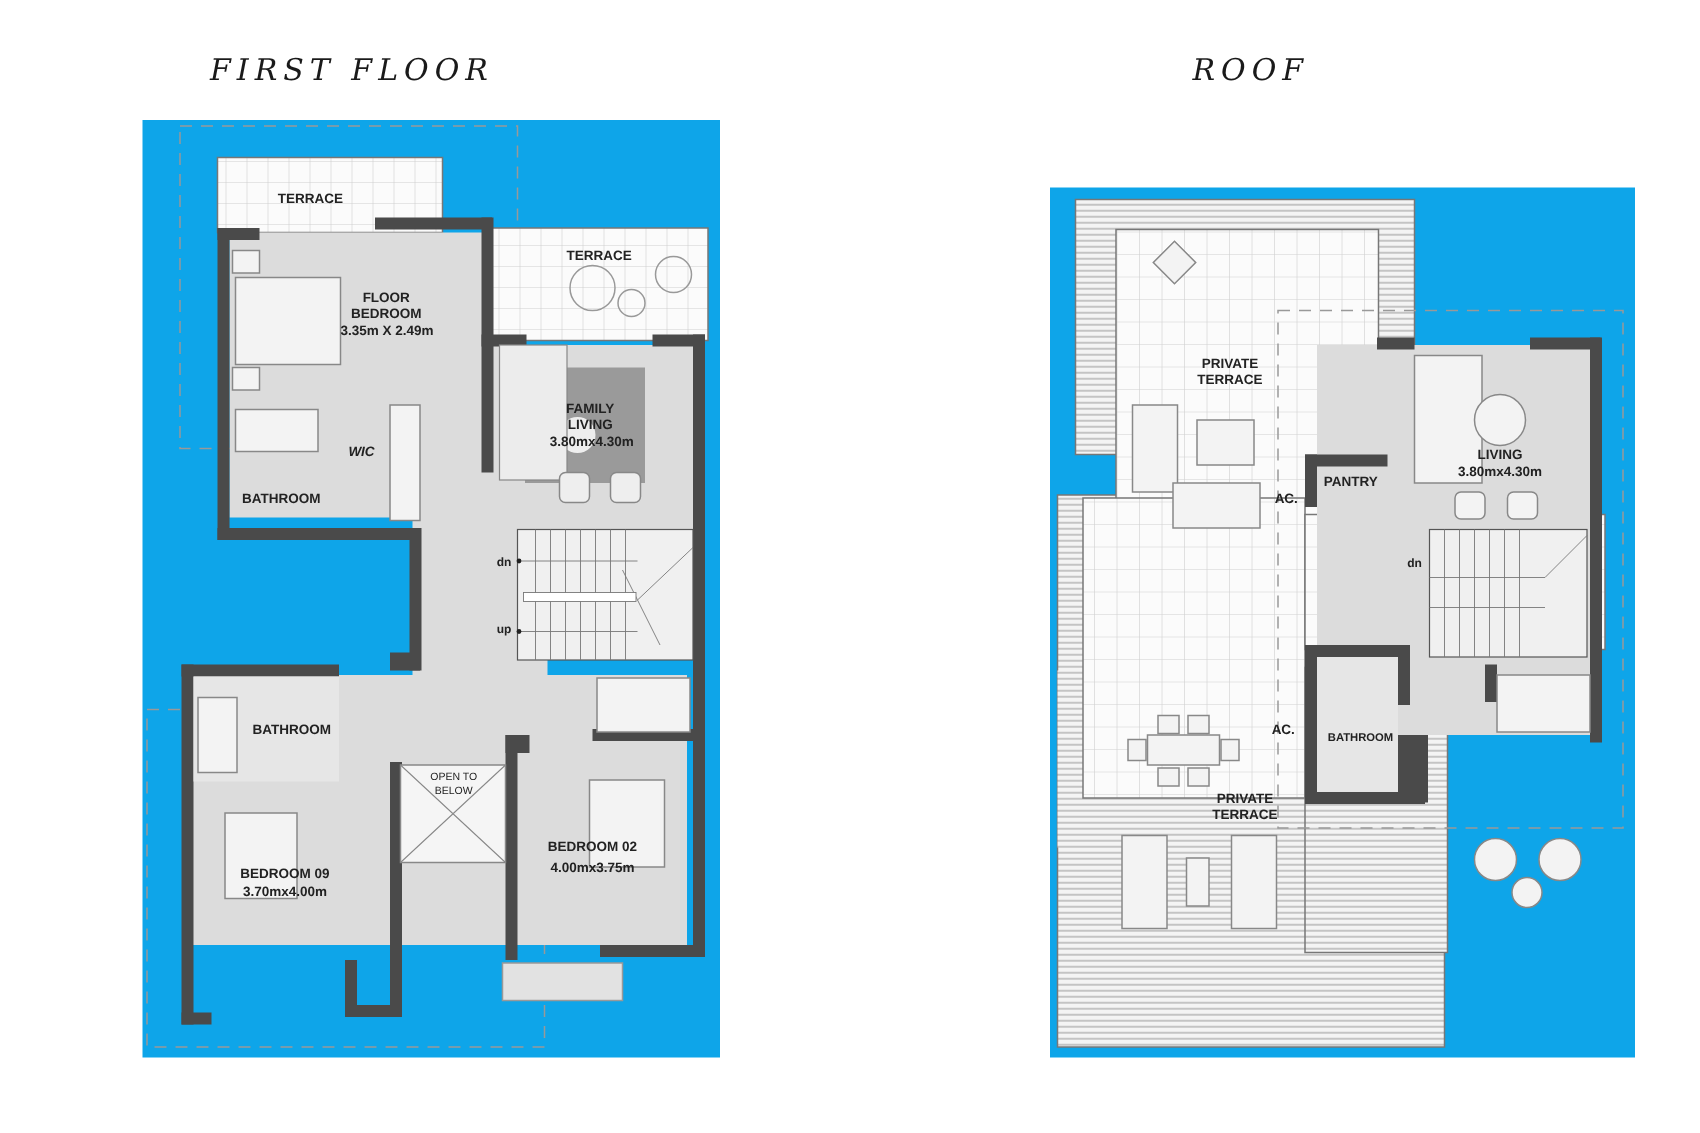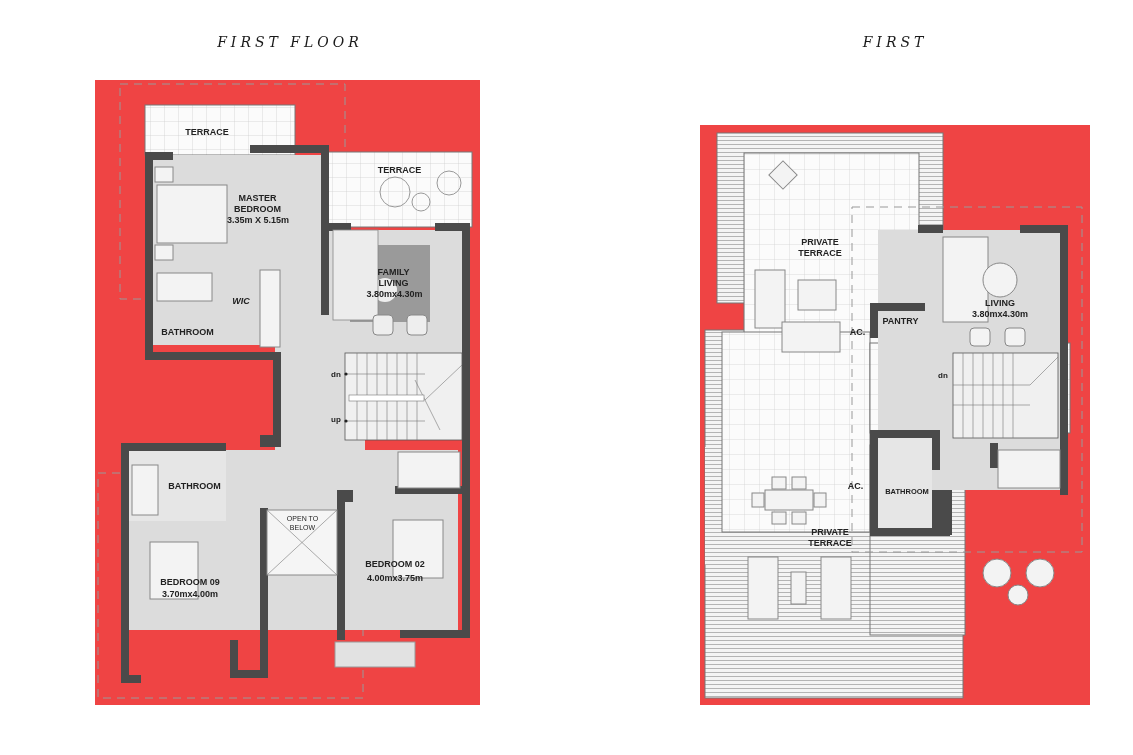"FIRST FLOOR" .title { font-size: 14px -> 20px; text-align: center -> none }
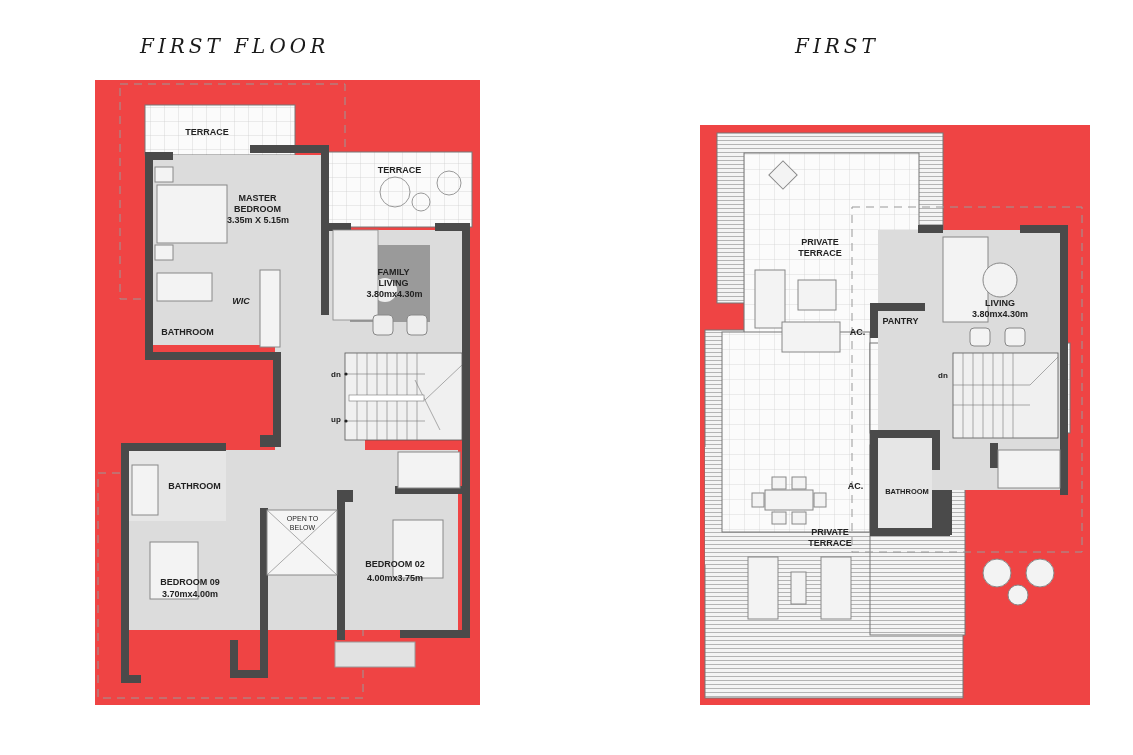"FIRST" div.title { text: FIRST -> ROOF }
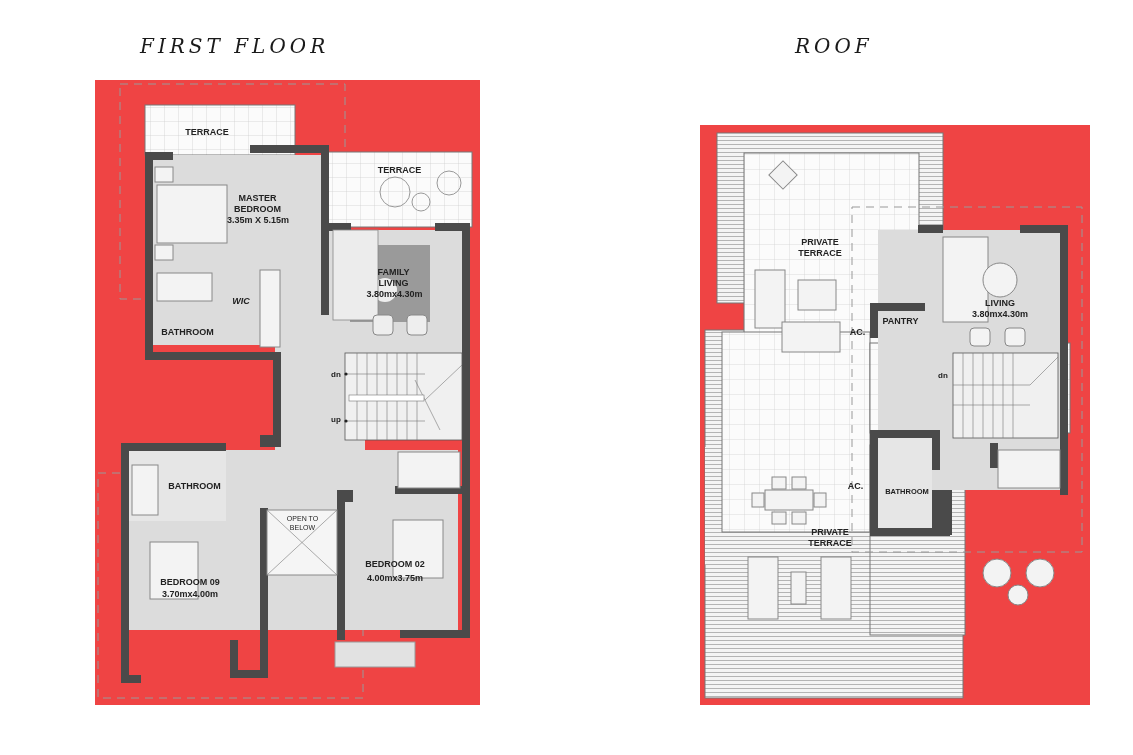"TERRACE" .panel { background: #ef4444 -> #0ea5e9 }
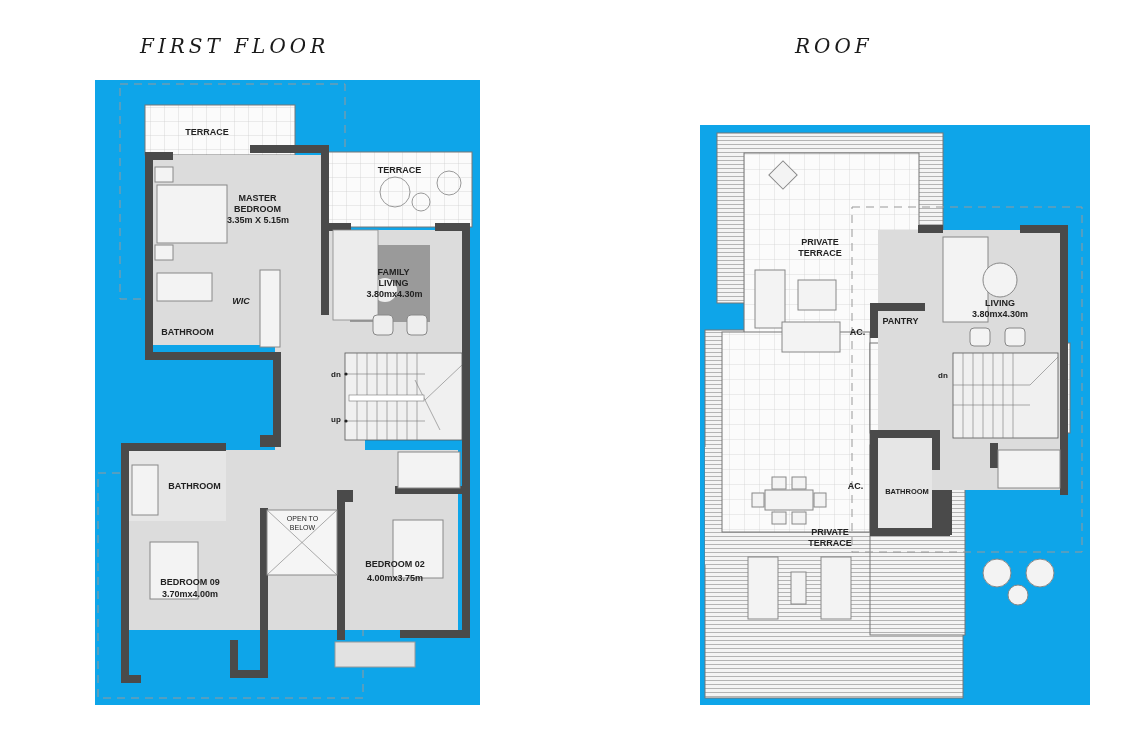"MASTER" div.lbl { text: MASTER -> FLOOR }
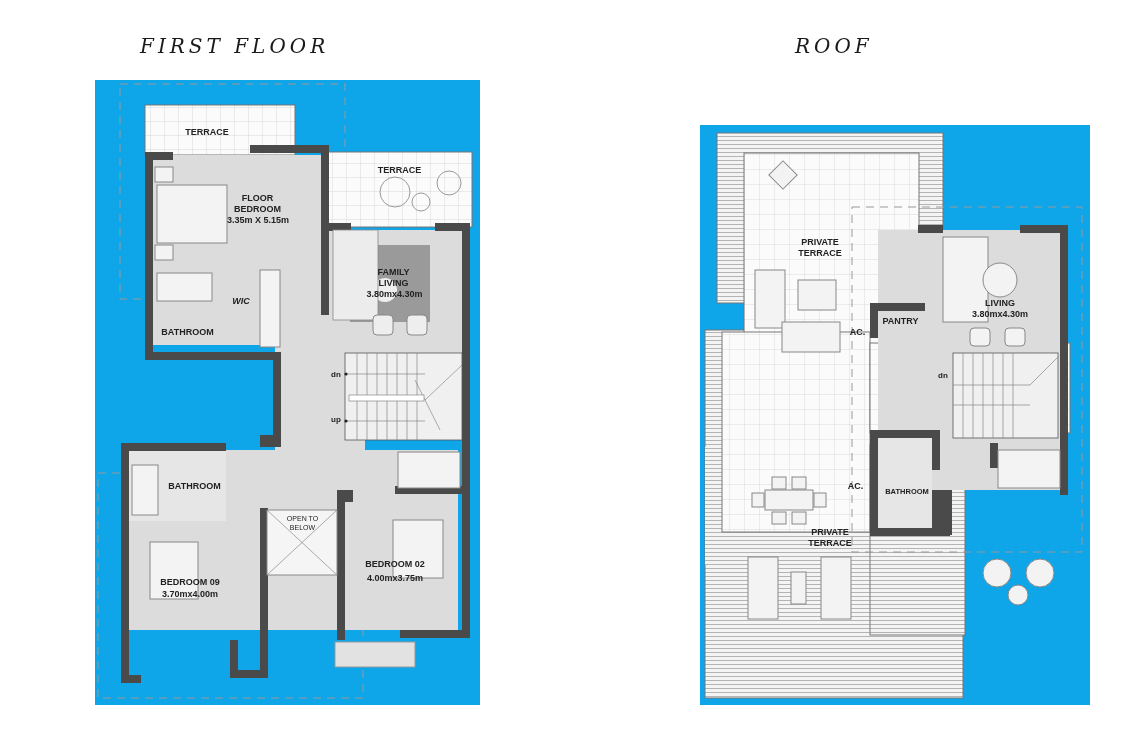"3.35m X 5.15m" div.lbl { text: 5.15m -> 2.49m }
